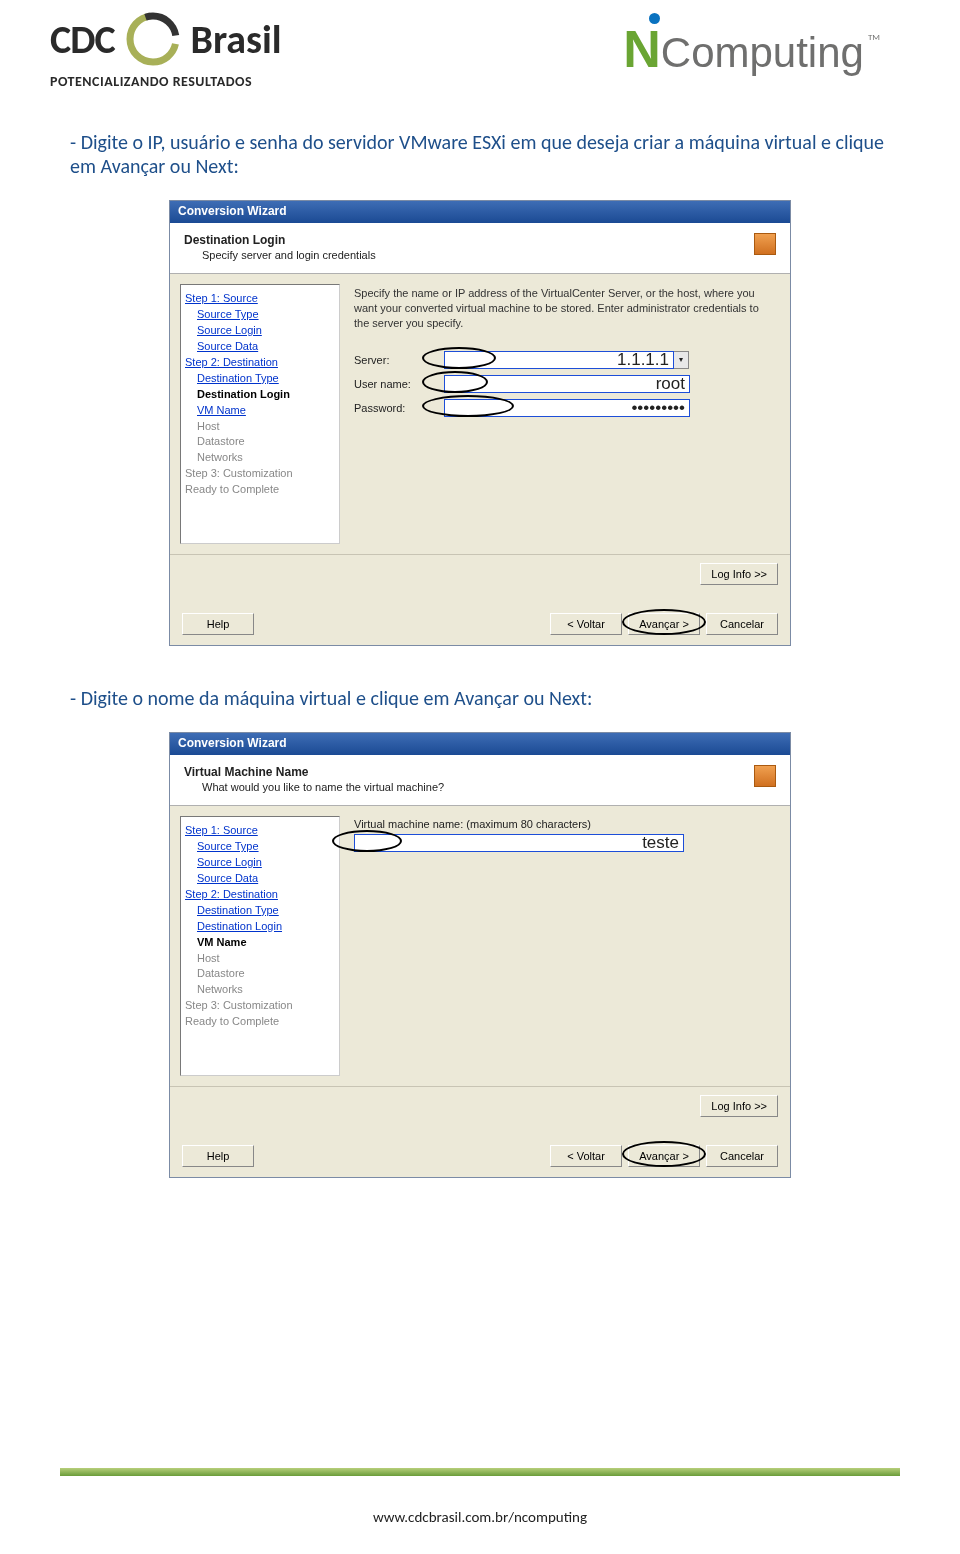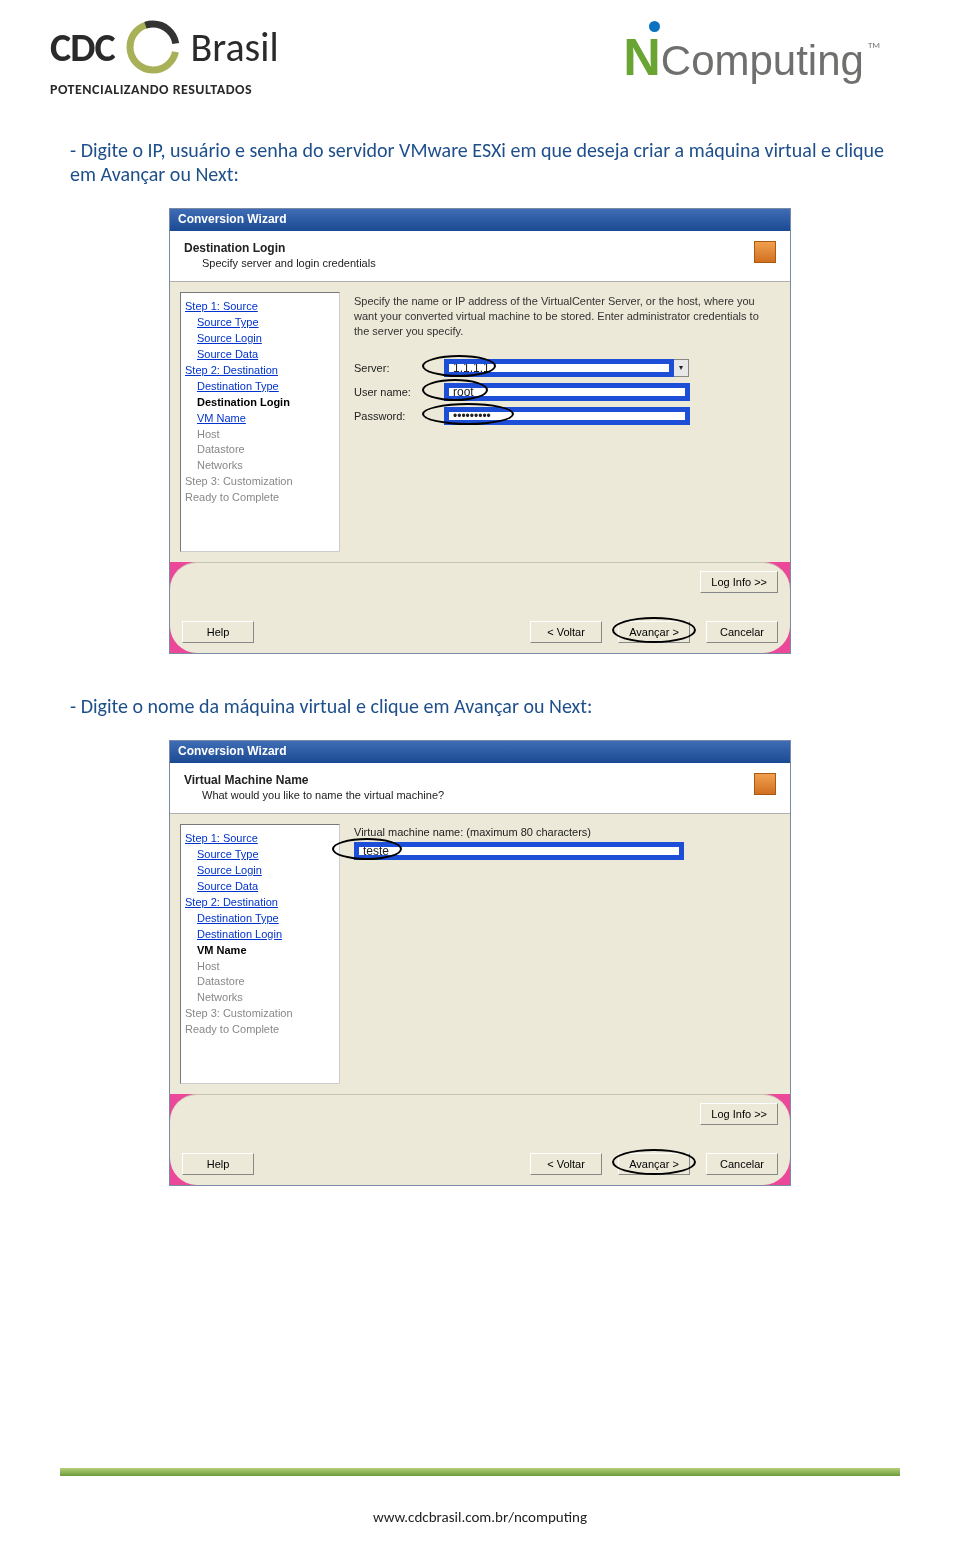"CDC" .header { padding: 17px 80px 10px 50px -> 9px 80px 10px 50px }
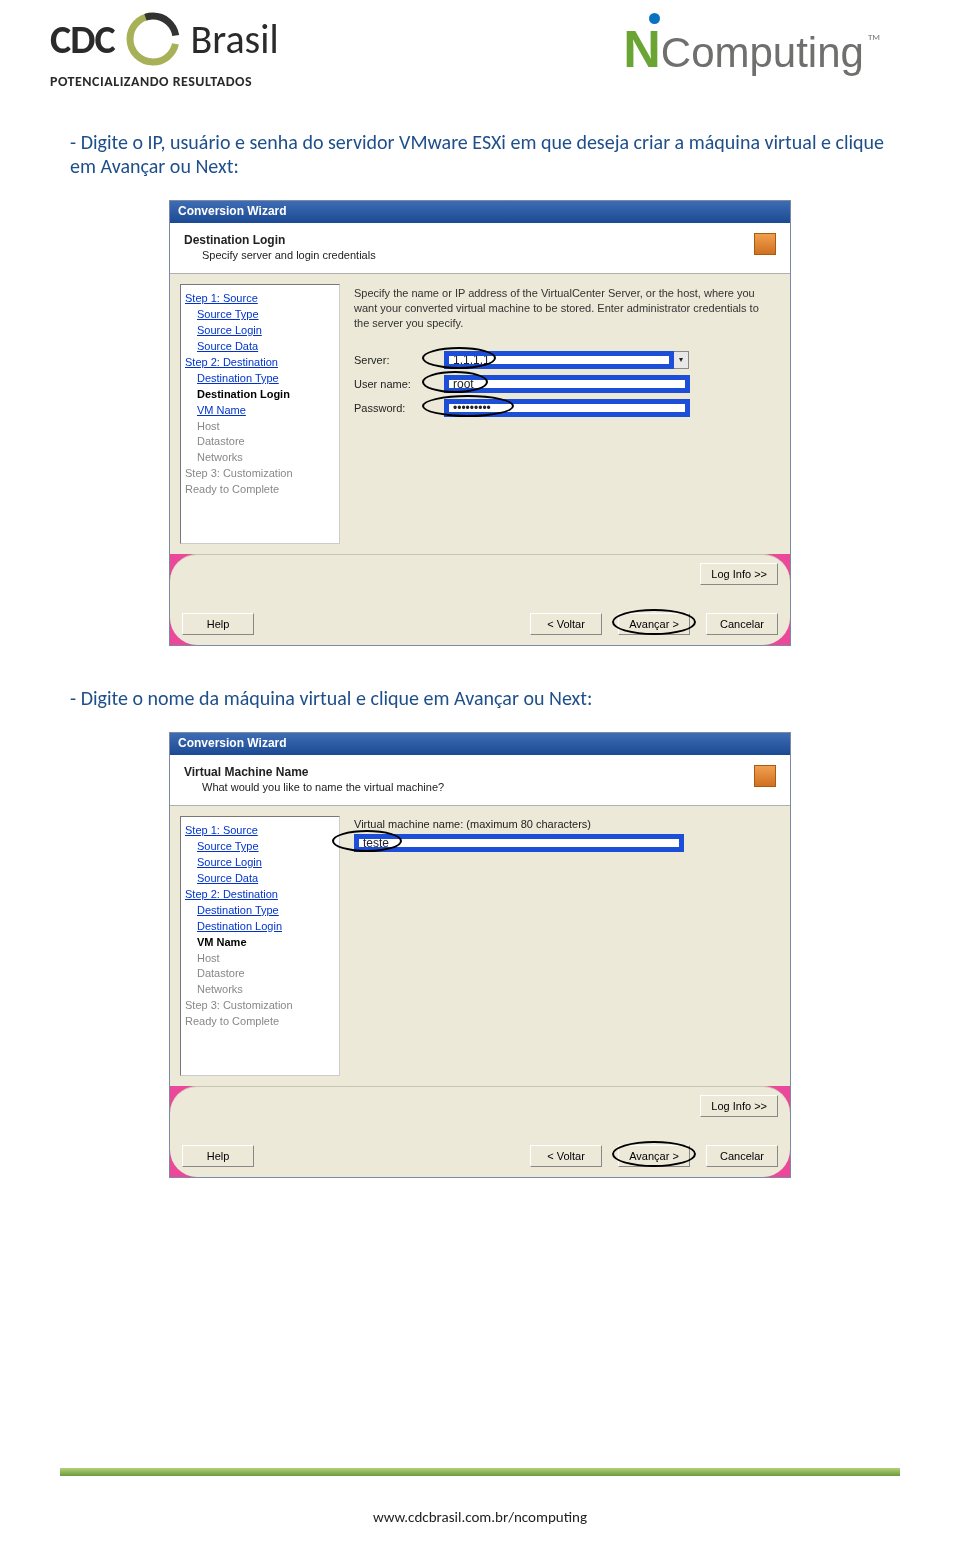"Brasil" .brasil-text { font-weight: 400 -> 700 }
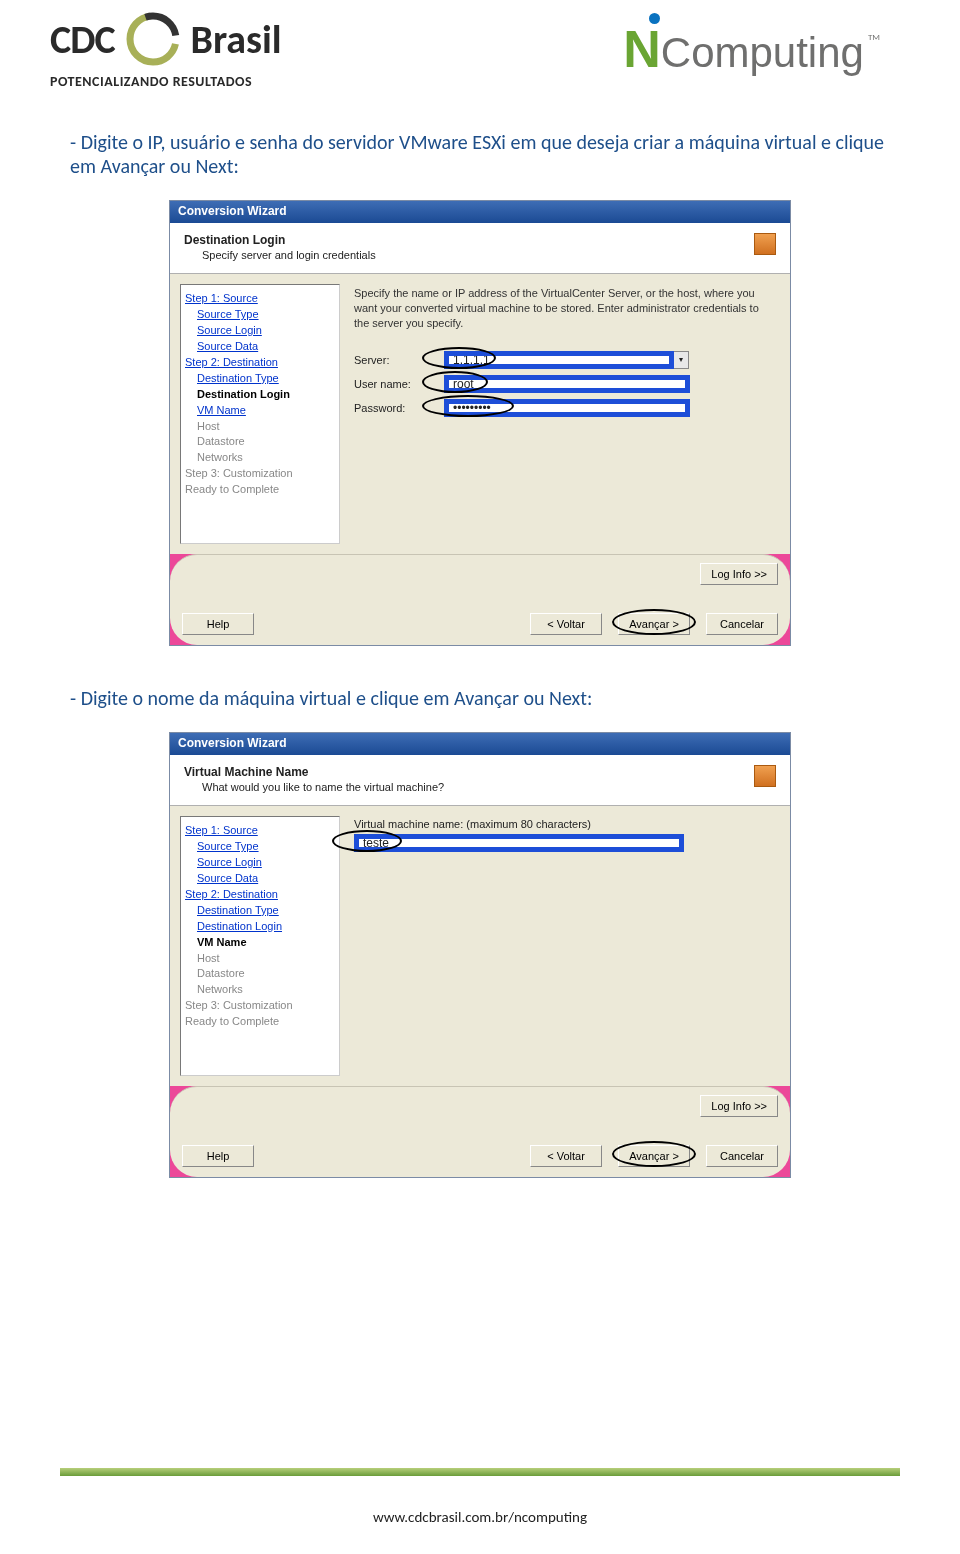"1.1.1.1" .field-input { border: 5px solid #1d4ed8 -> 1px solid #1d4ed8; font-size: 12px -> 17px; text-align: none -> right }
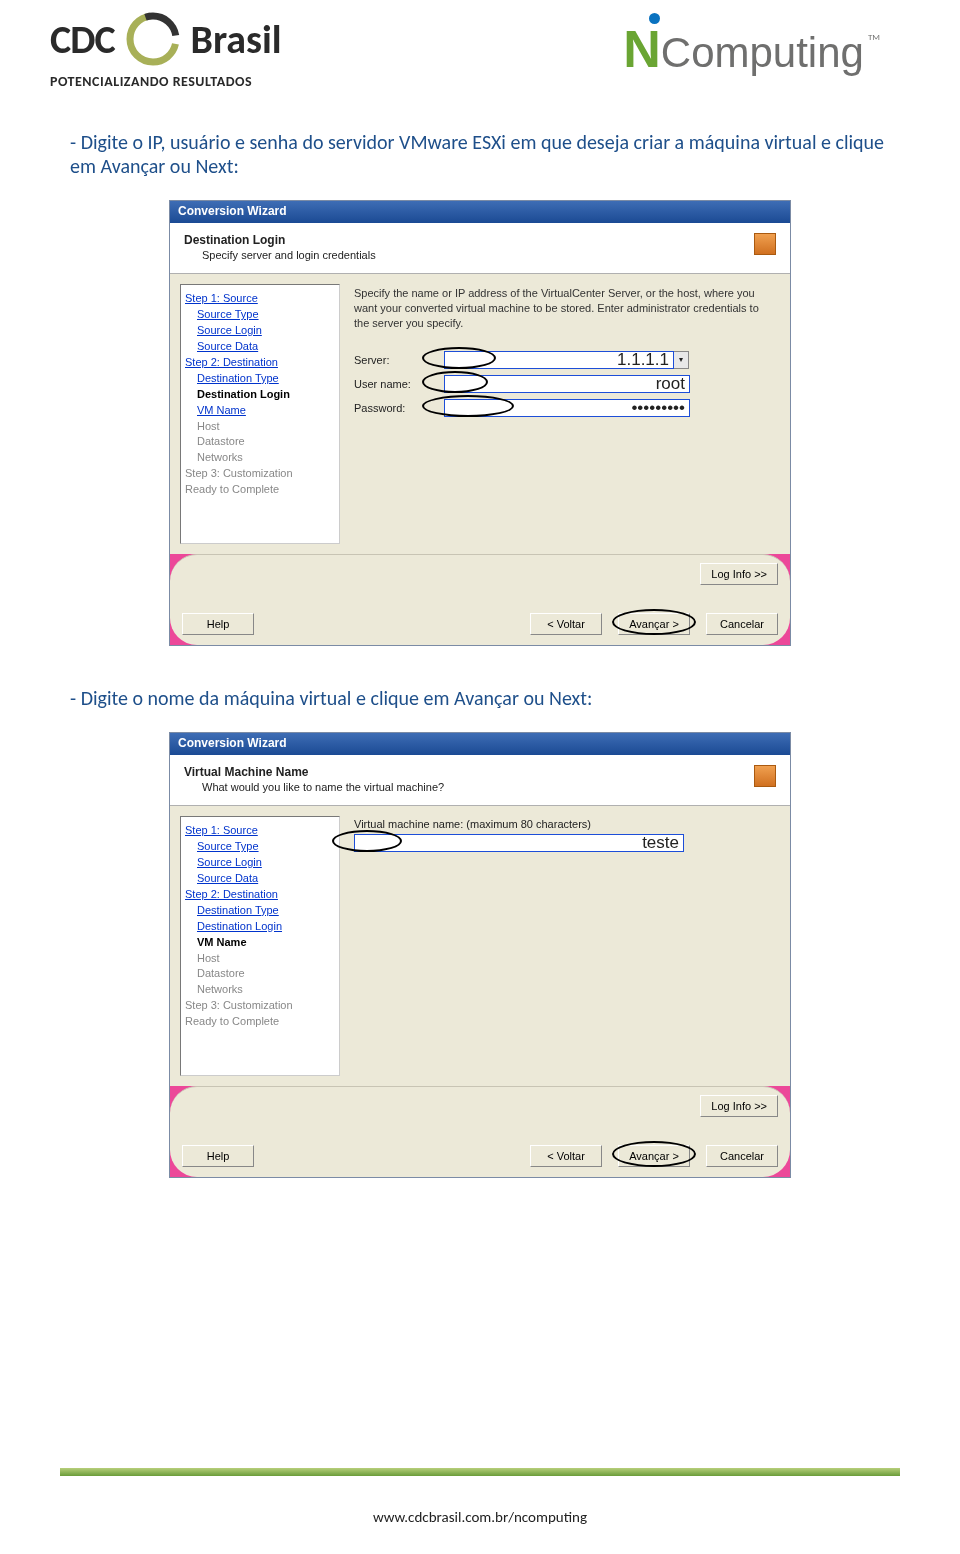"Log Info >>" .wiz-foot { border-radius: 27px -> none }
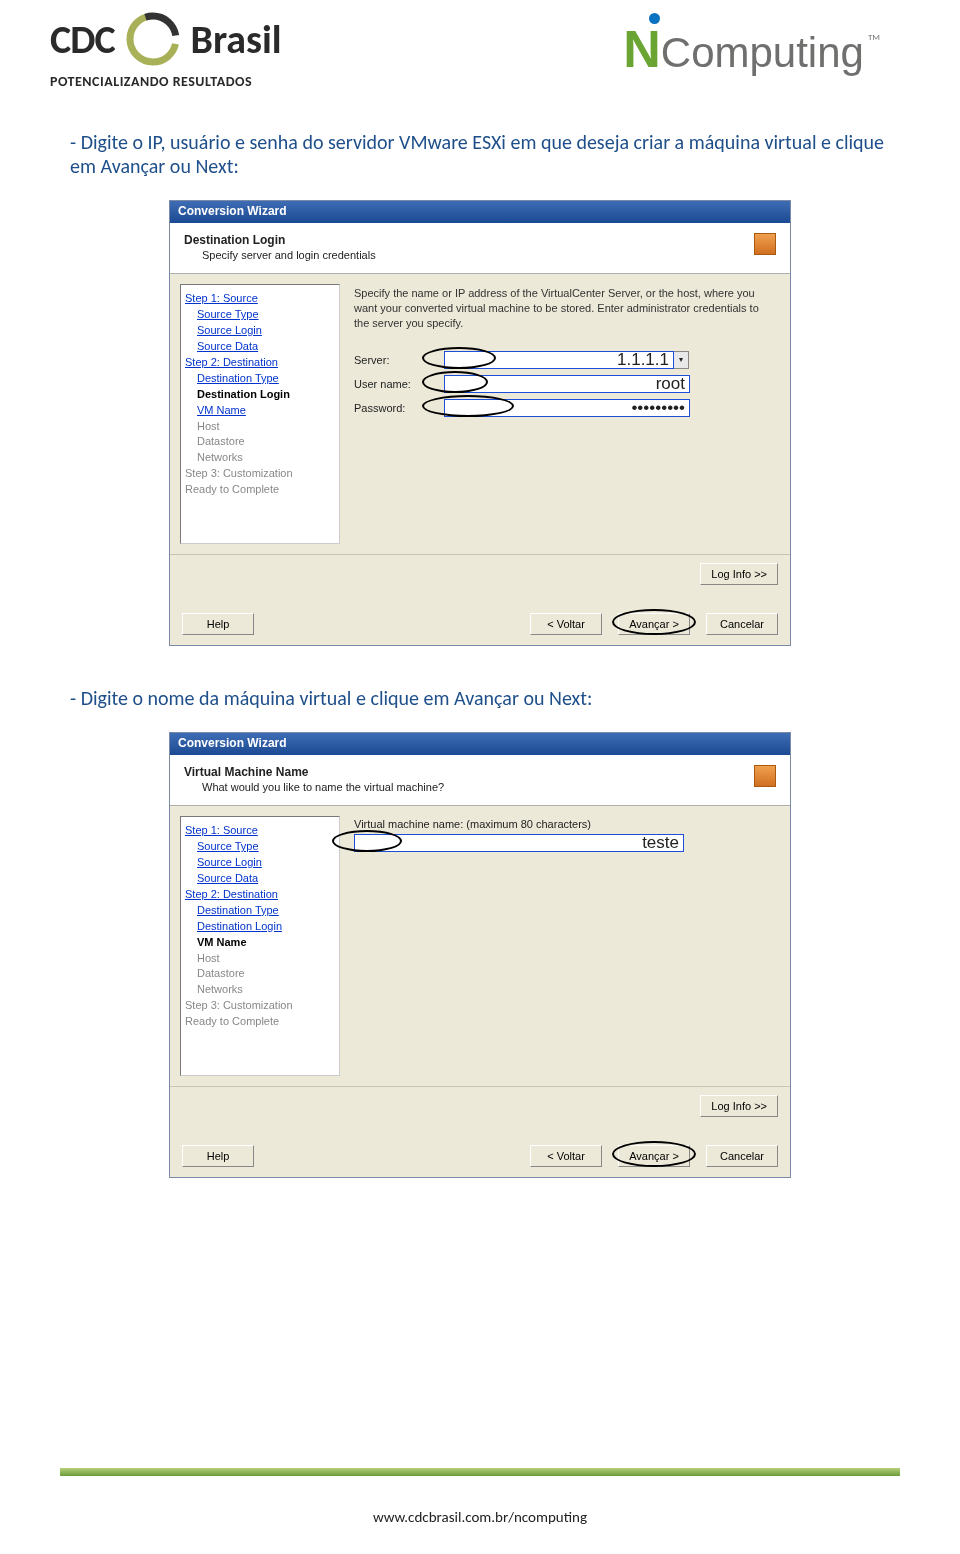"< Voltar" .btn-group-right { gap: 16px -> 6px }
